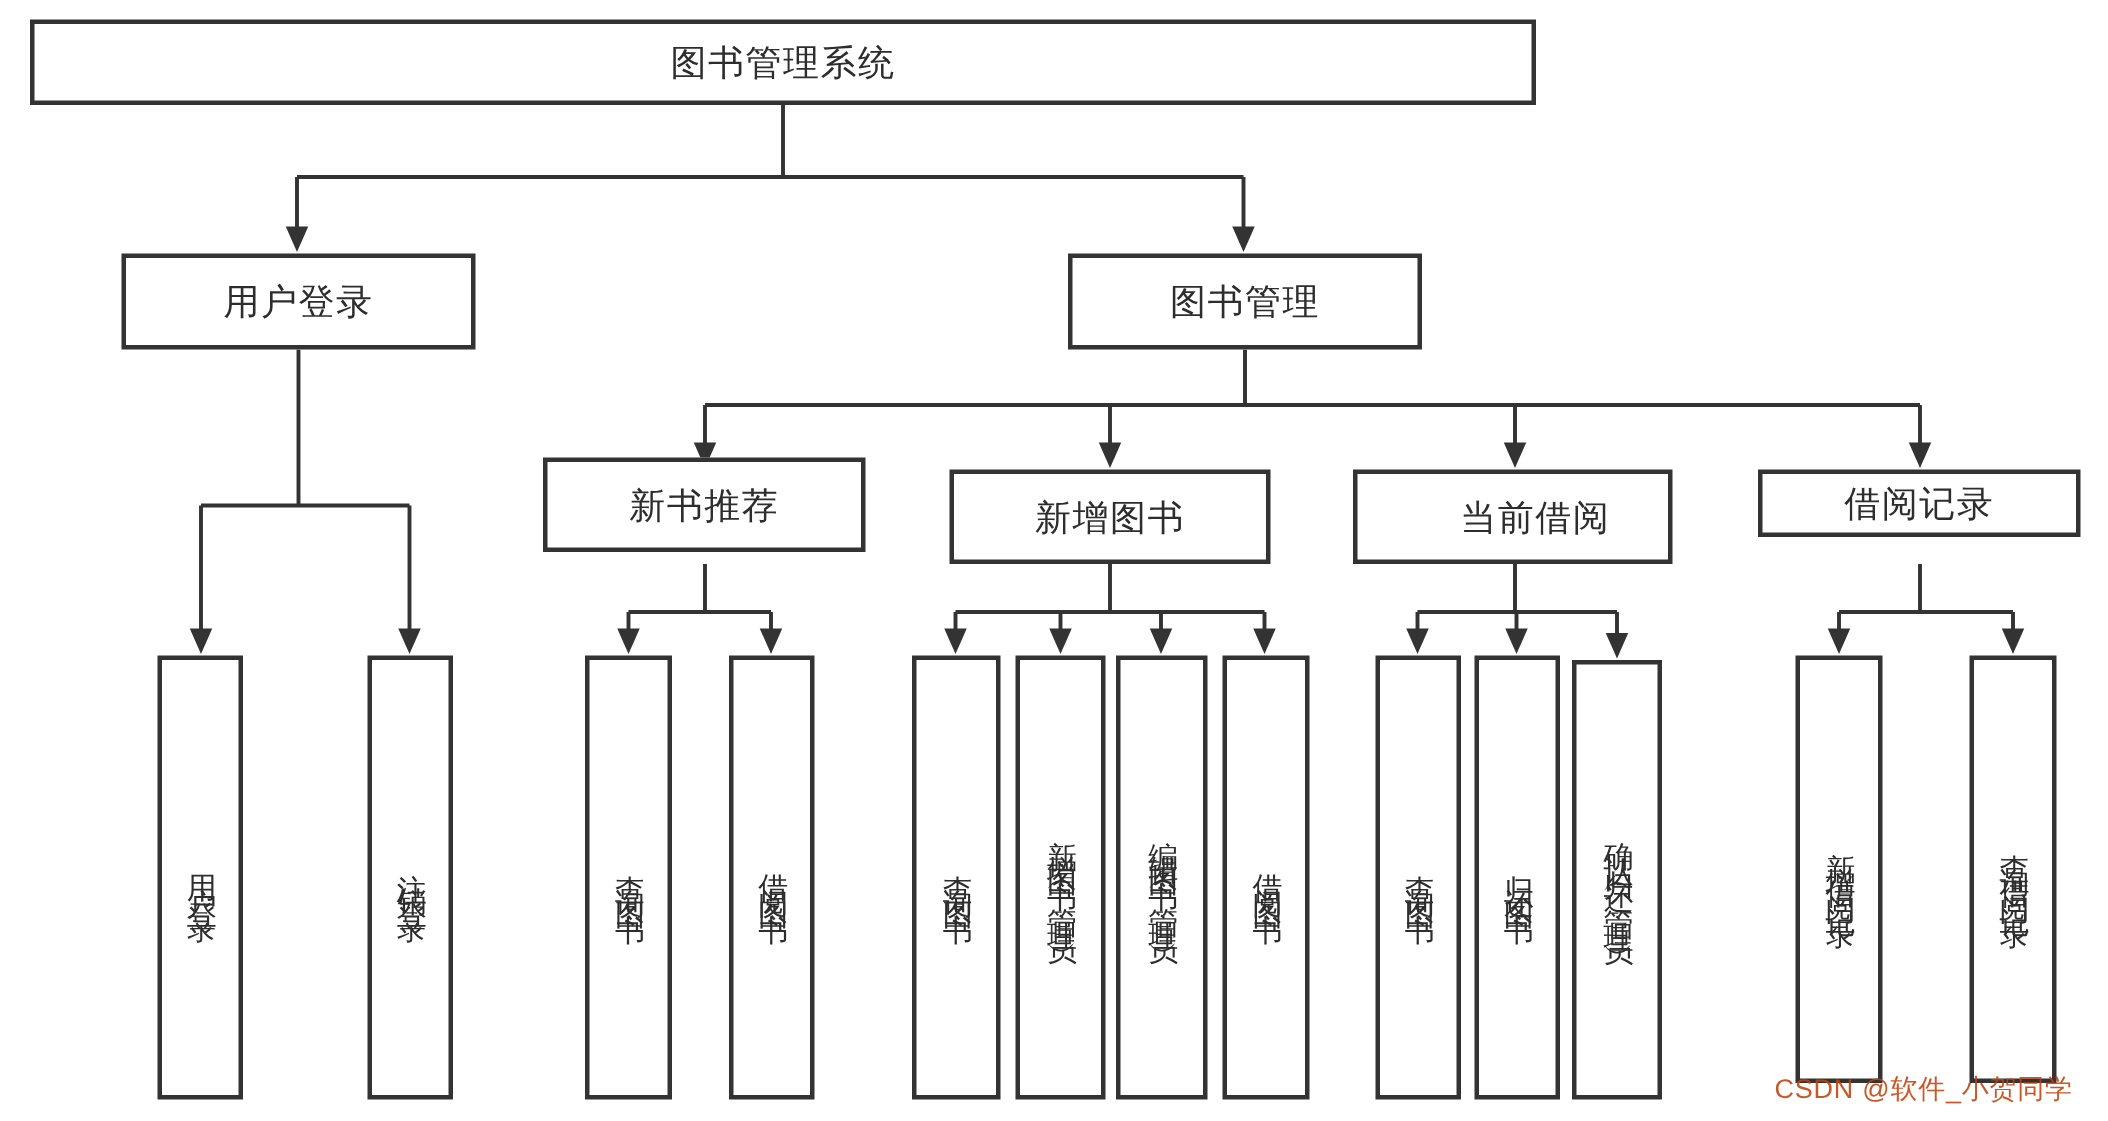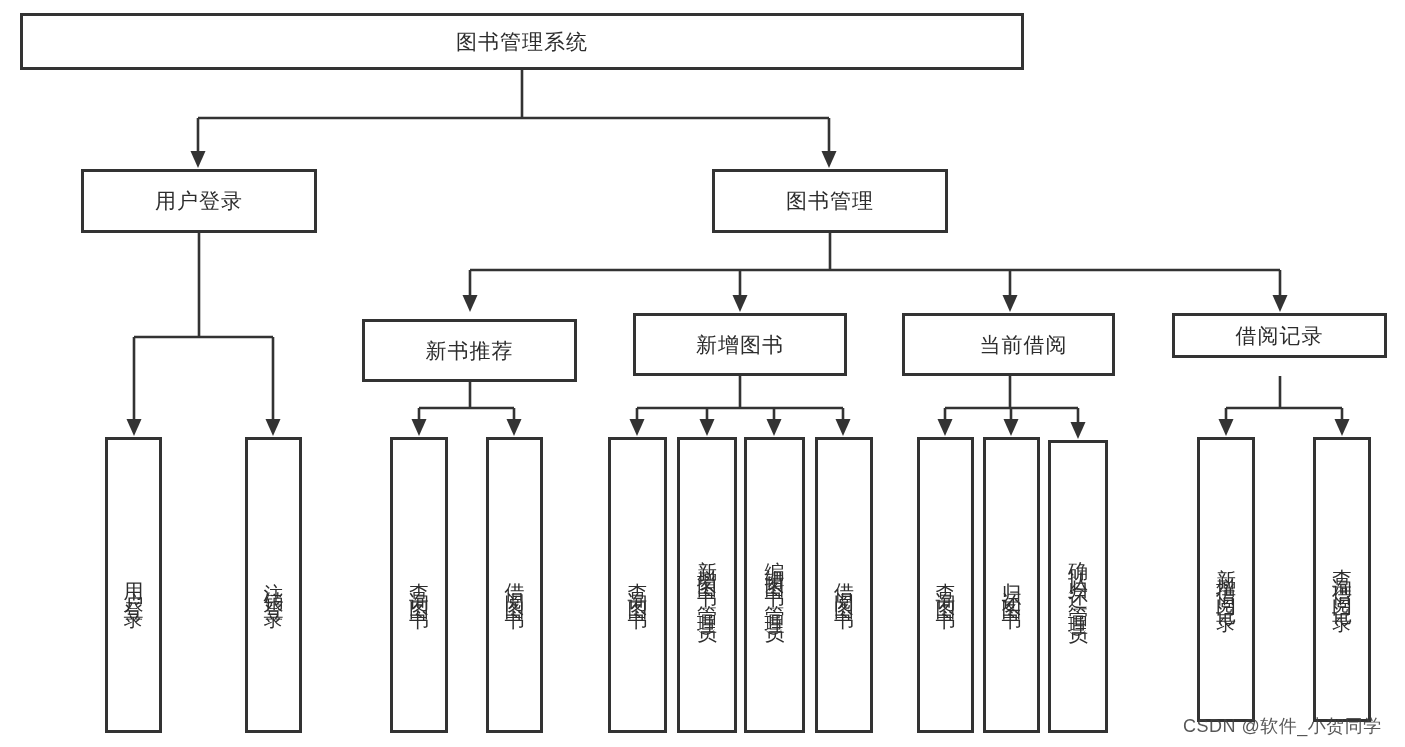"图书管理系统" .node.h span { font-size: 21px -> 24px }
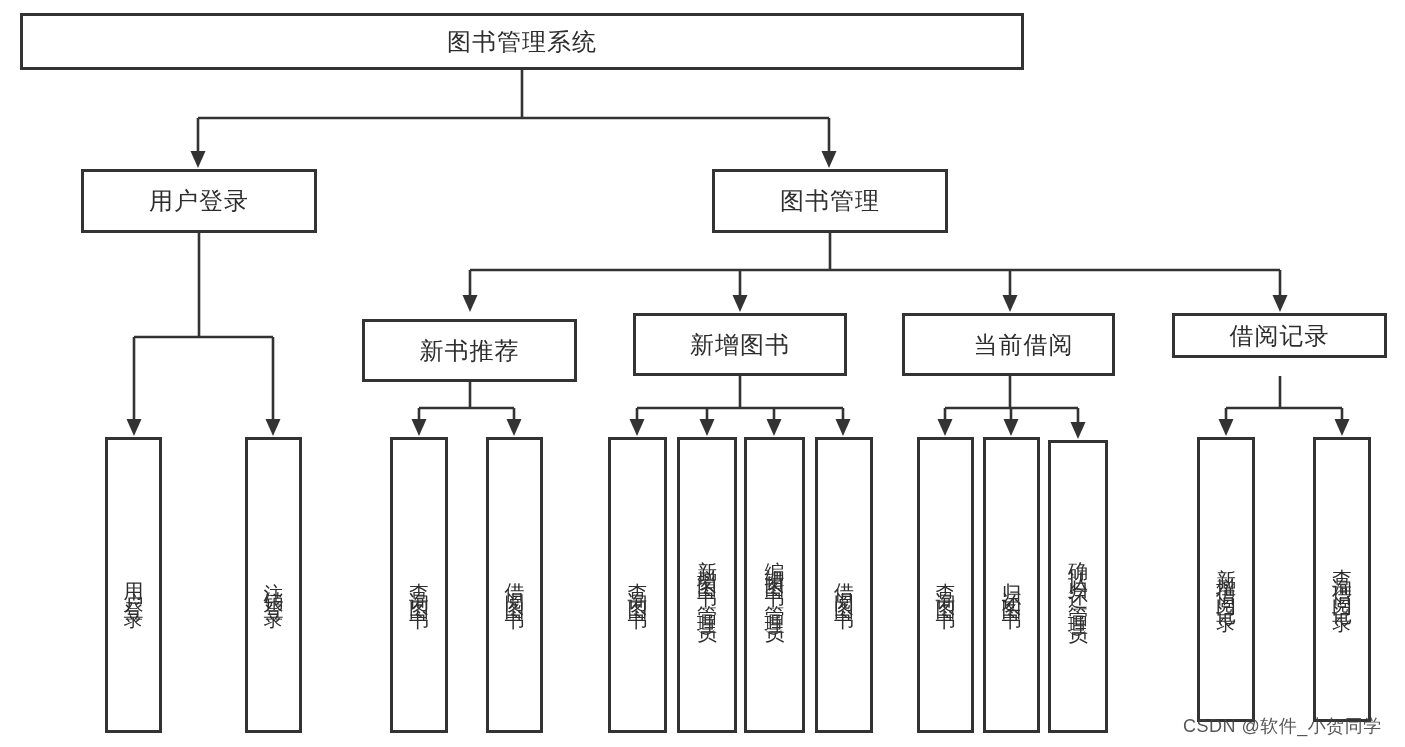"新书推荐" div.node { top: 319px -> 305px }
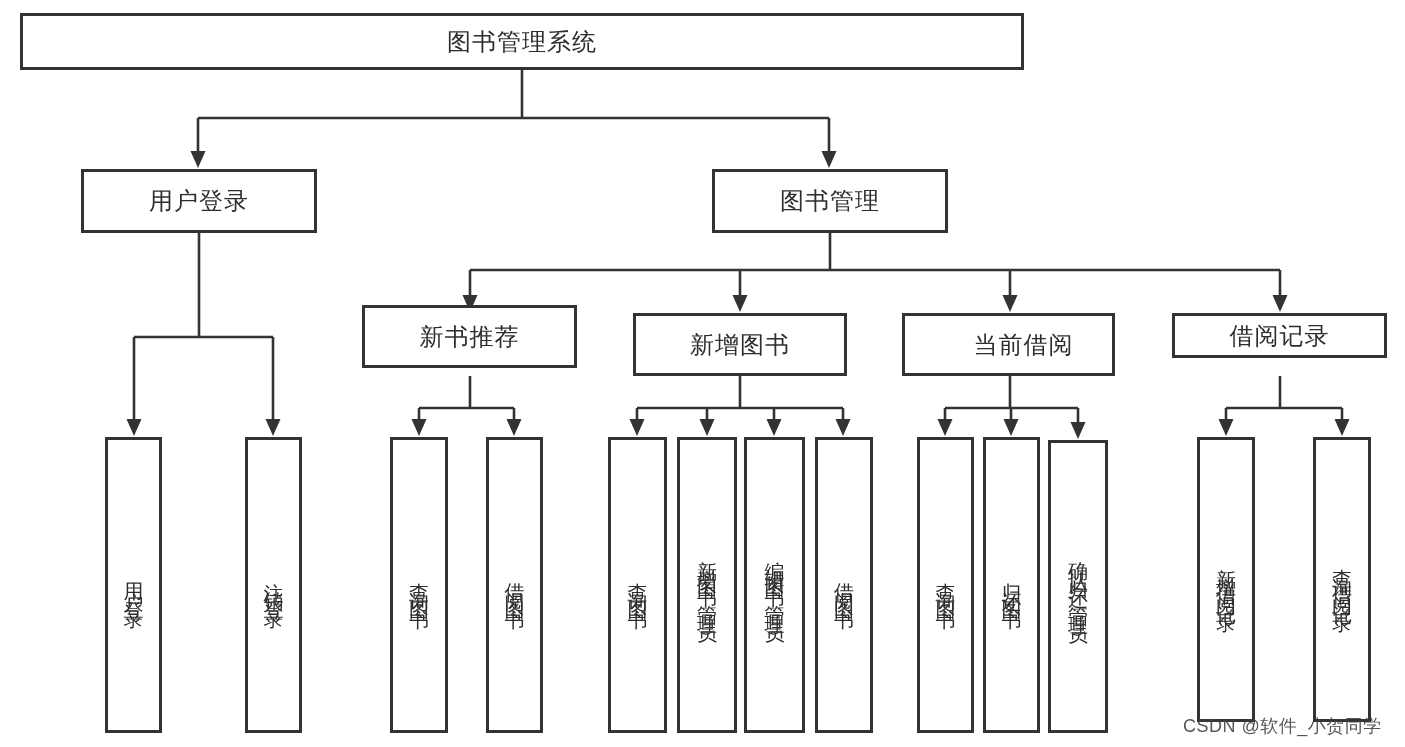"CSDN @软件_小贺同学" .watermark { color: #404040 -> #c2410c }
